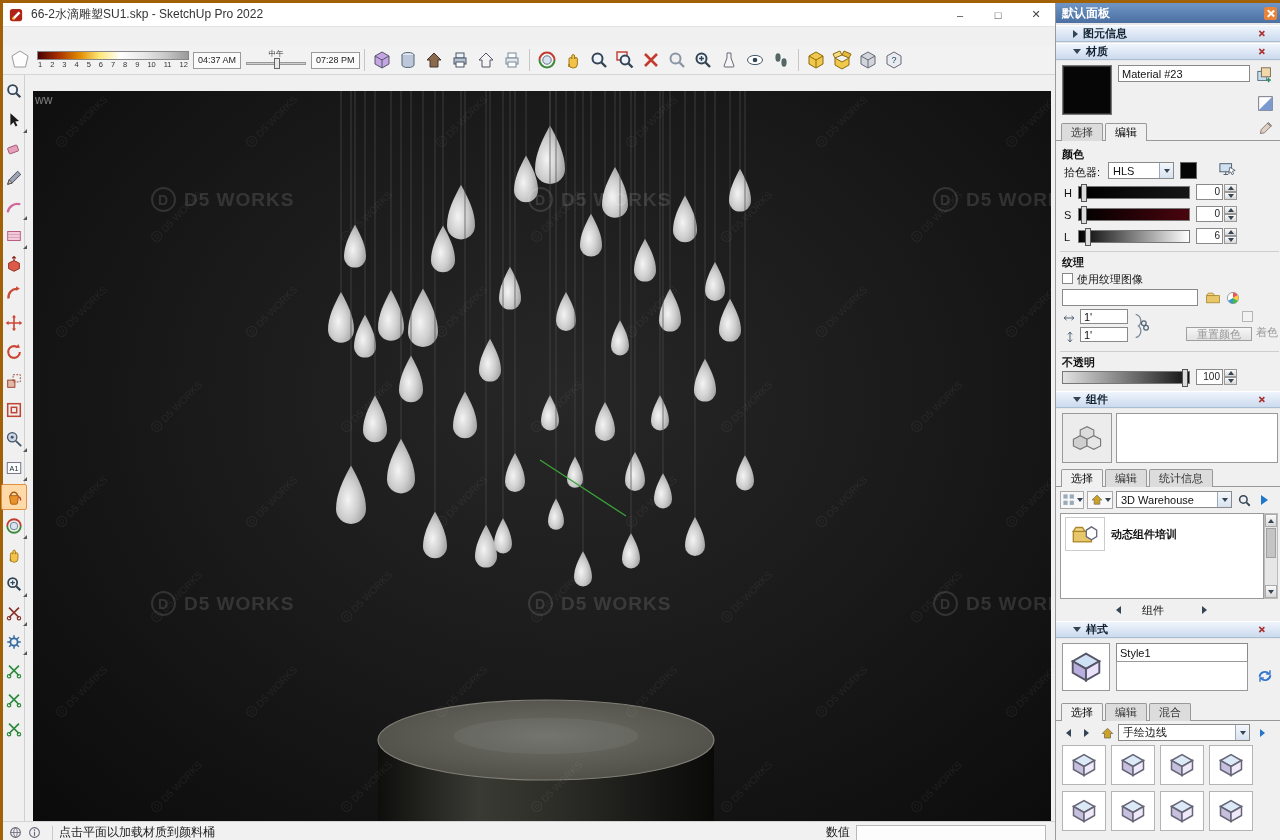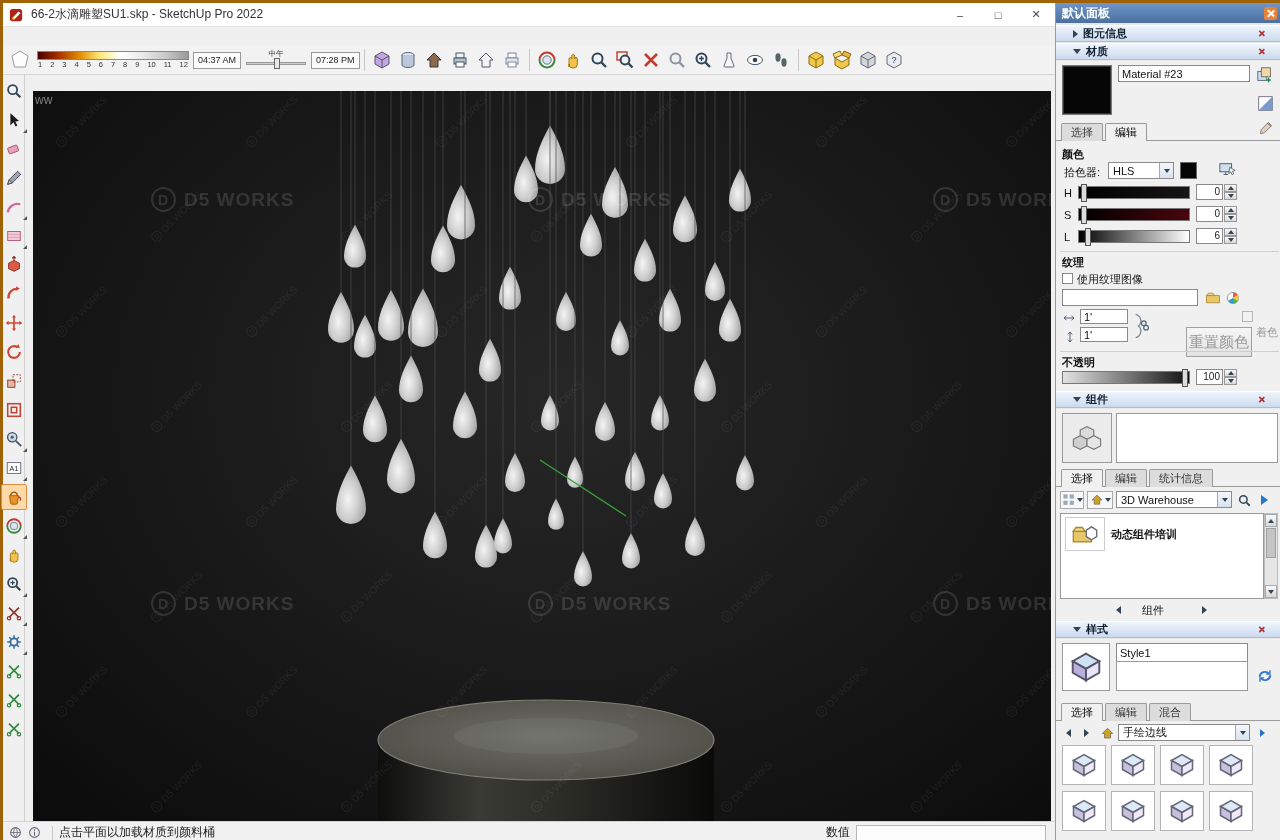"重置颜色" .btn { font-size: 15px -> 11px; height: 30px -> 14px }
